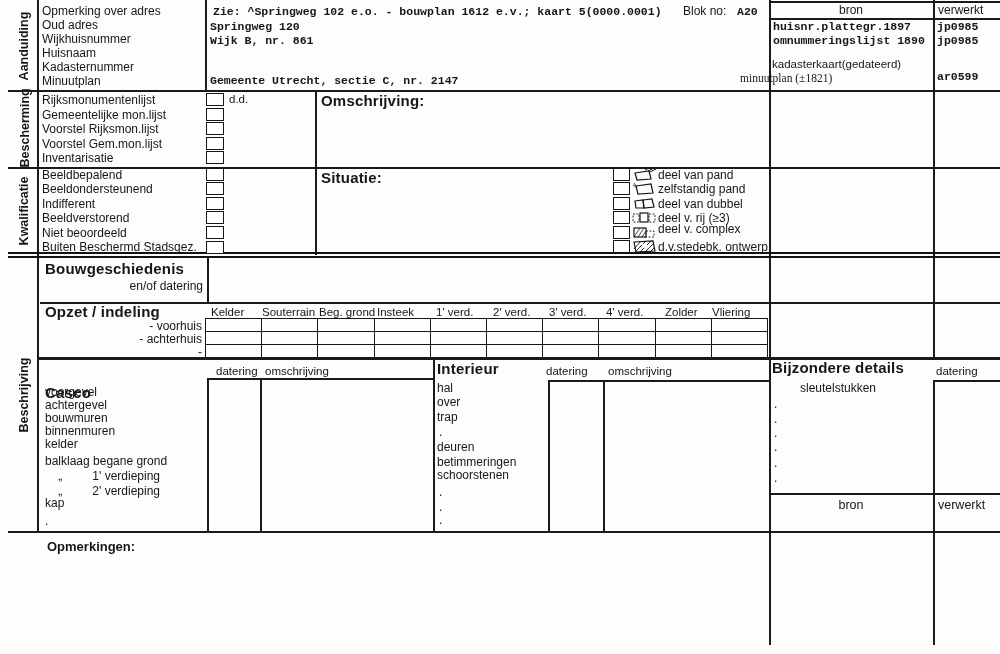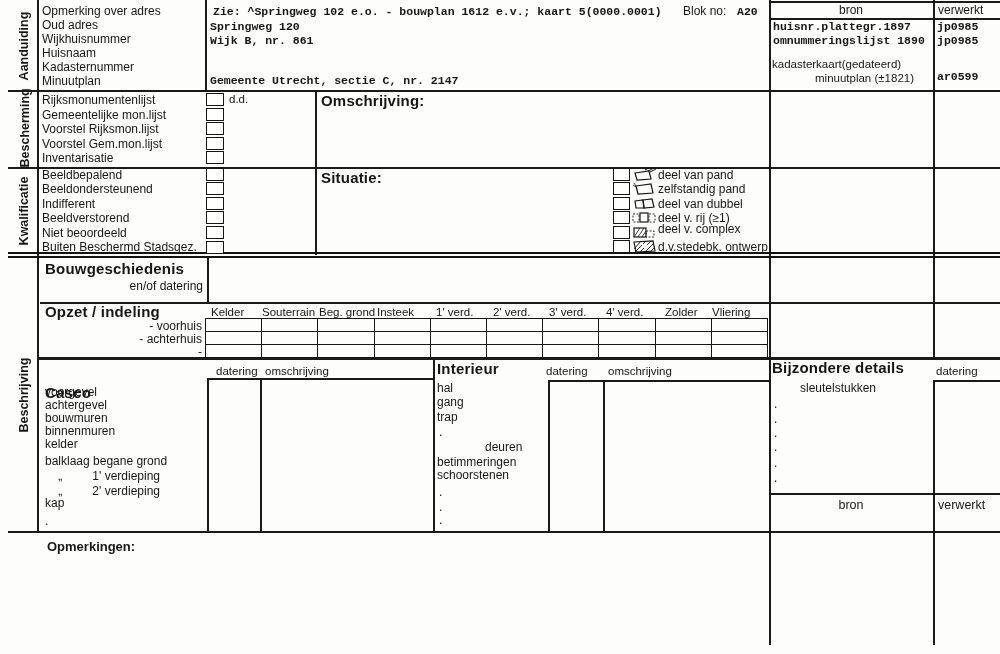"minuutplan (±1821)" div.sub { font-family: none -> Liberation Serif, serif; left: 815px -> 740px }
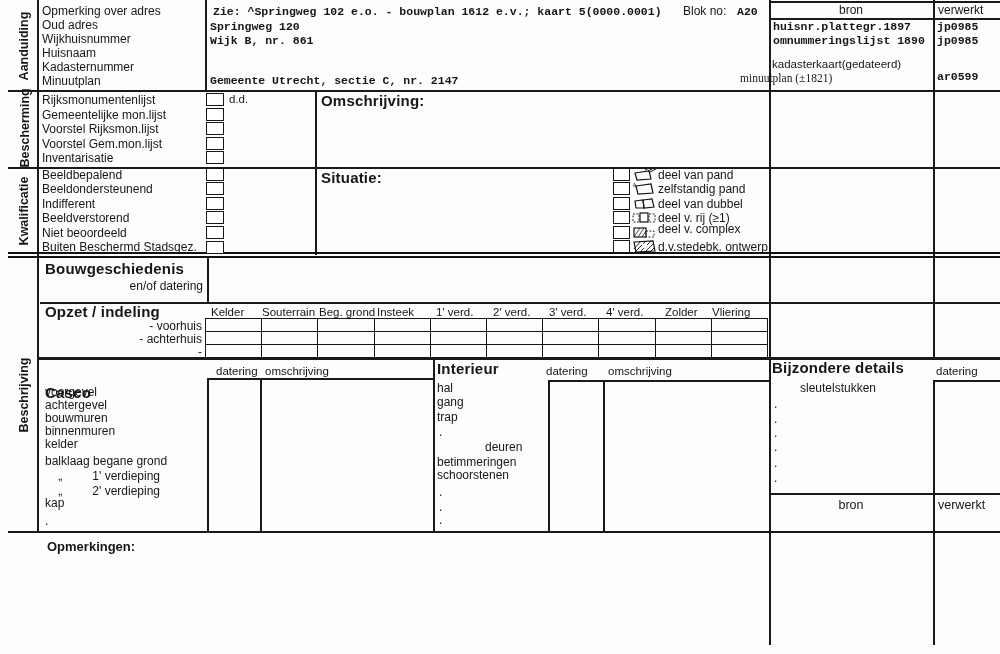"deel v. rij (≥1)" div.lbl { text: 1 -> 3 }
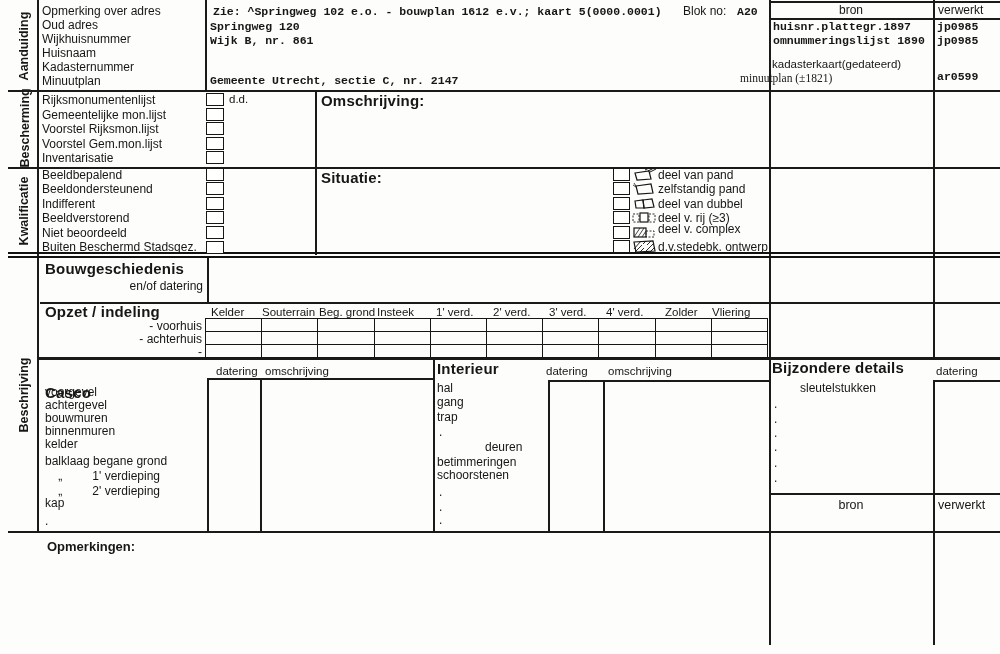"gang" div.lbl { text: gang -> over }
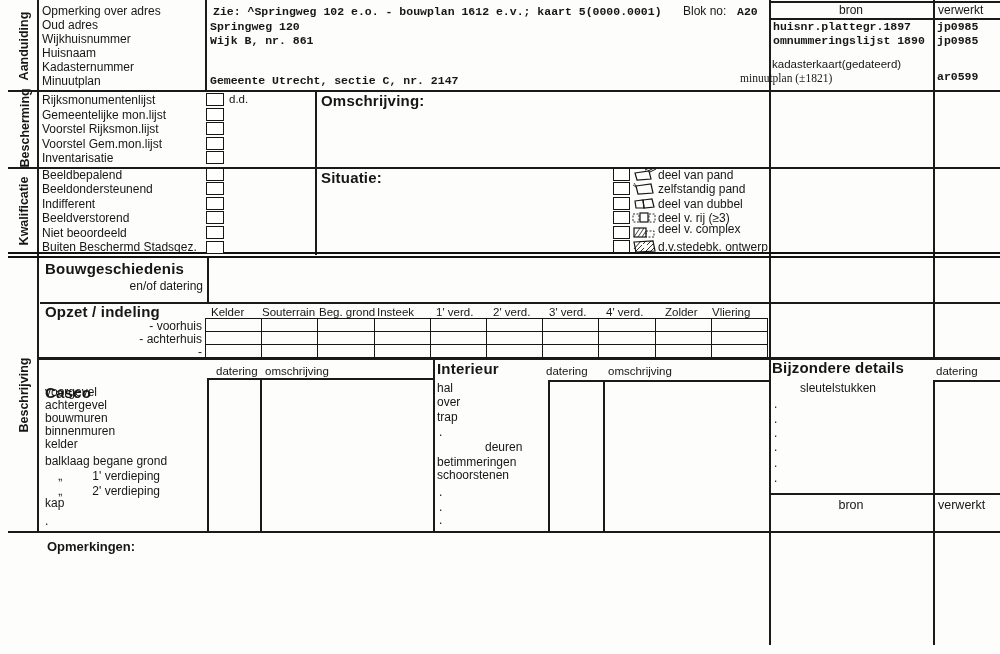"deuren" div.lbl { margin-left: 48px -> none }
